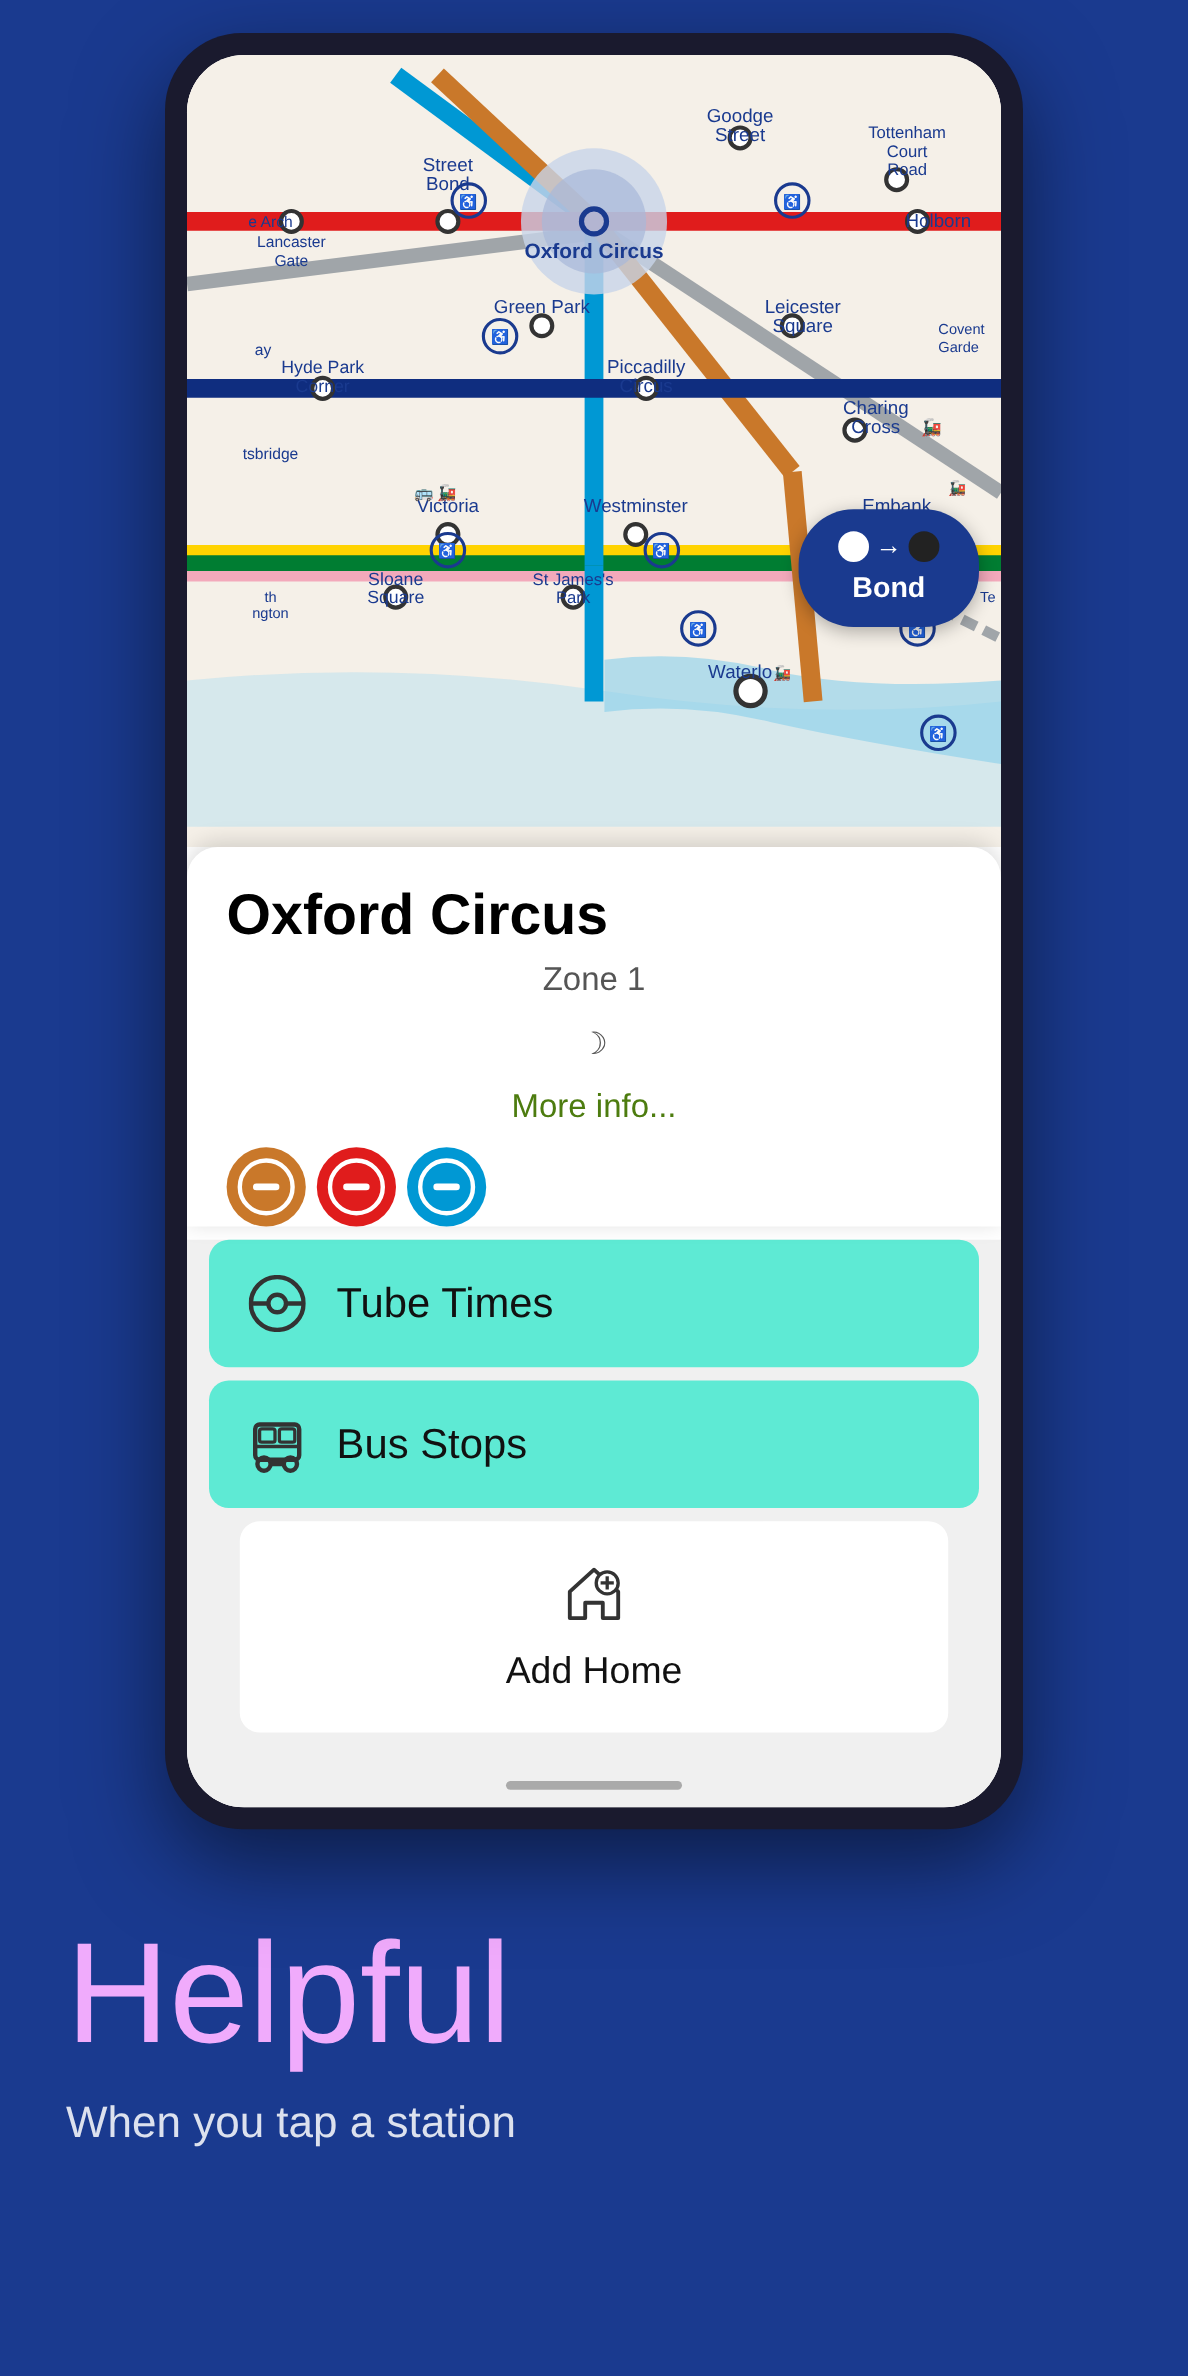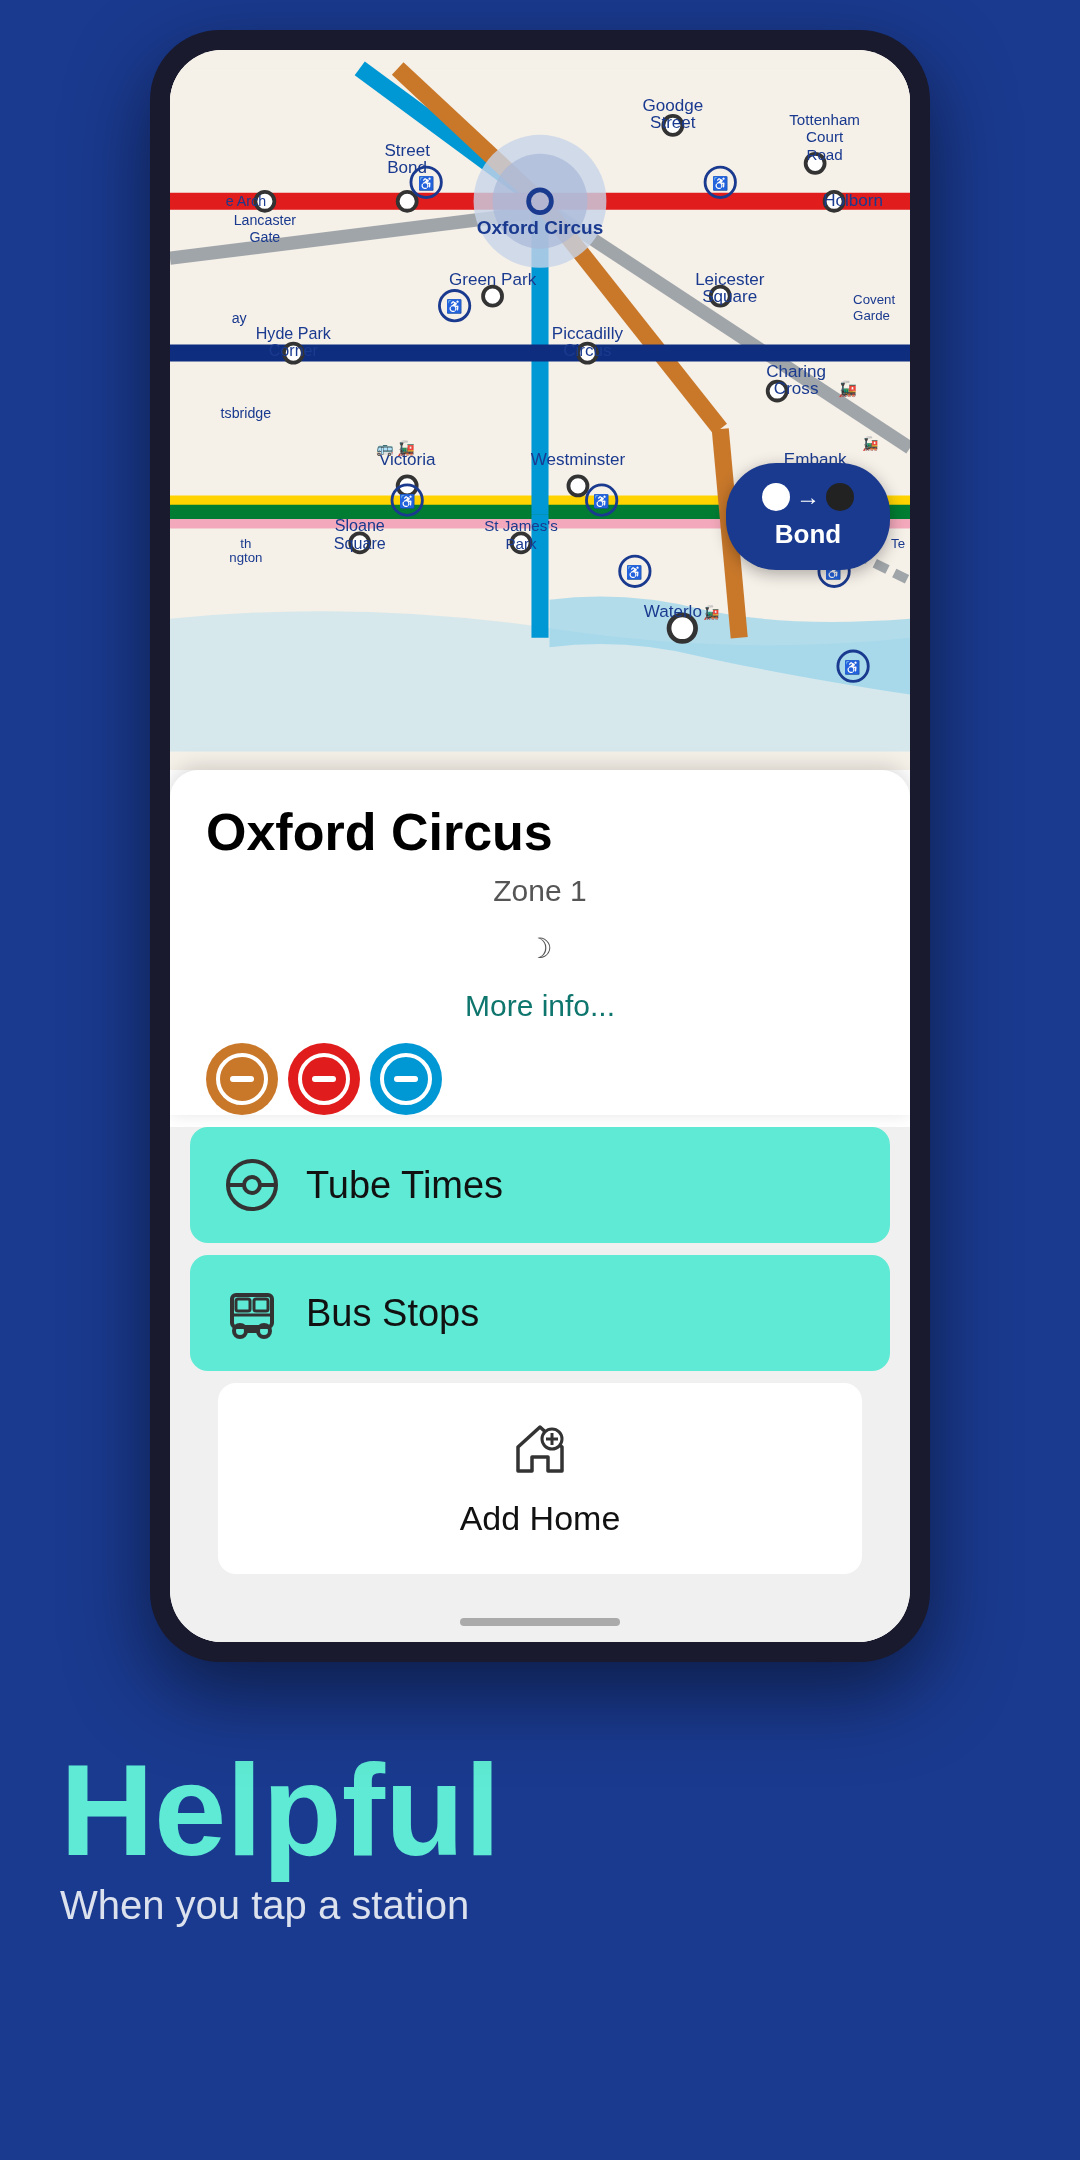"More info..." .more-info { color: #0f766e -> #4d7c0f }
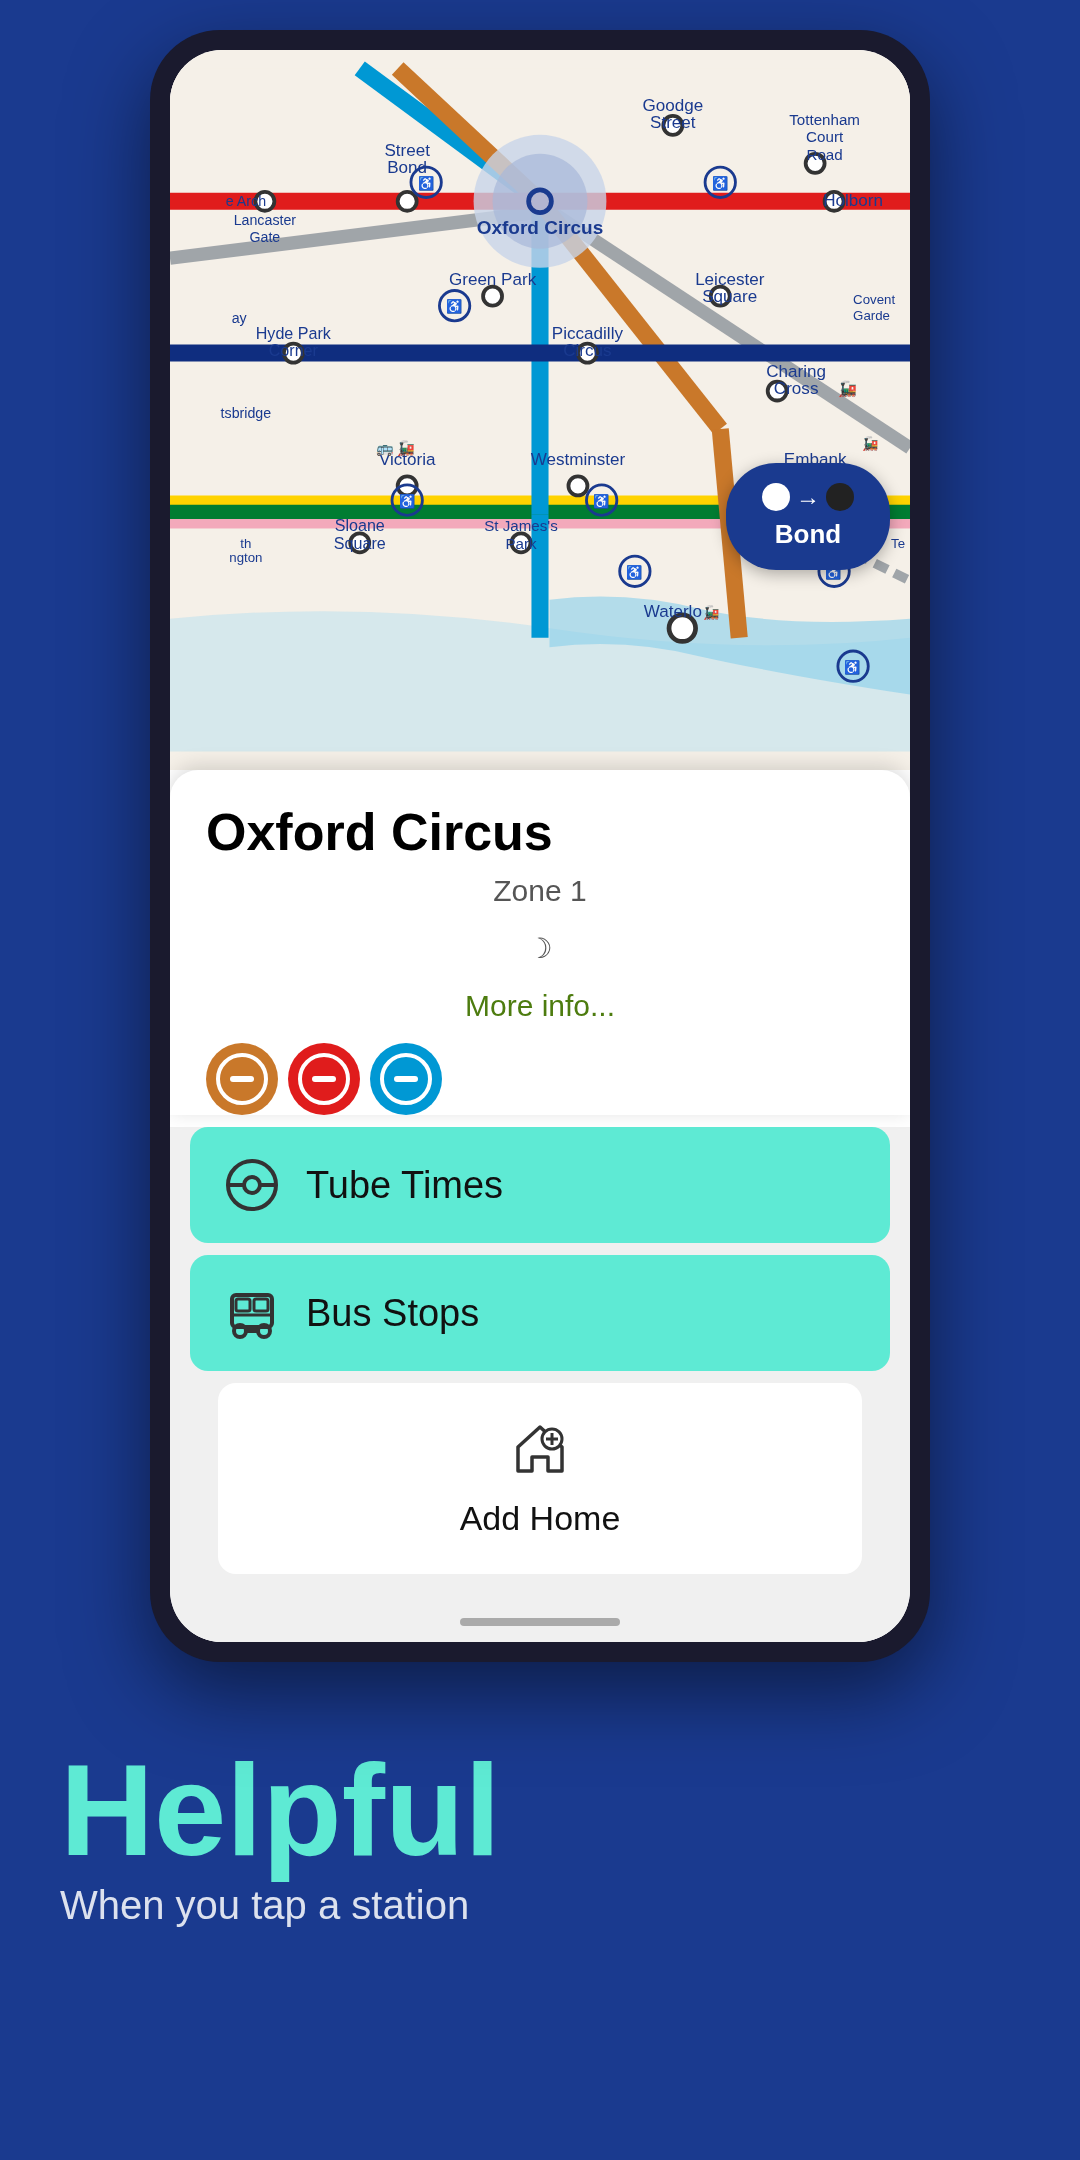"Helpful" .helpful-title { color: #5eead4 -> #f0abfc; font-weight: 700 -> 400; margin-bottom: 4px -> 28px }
